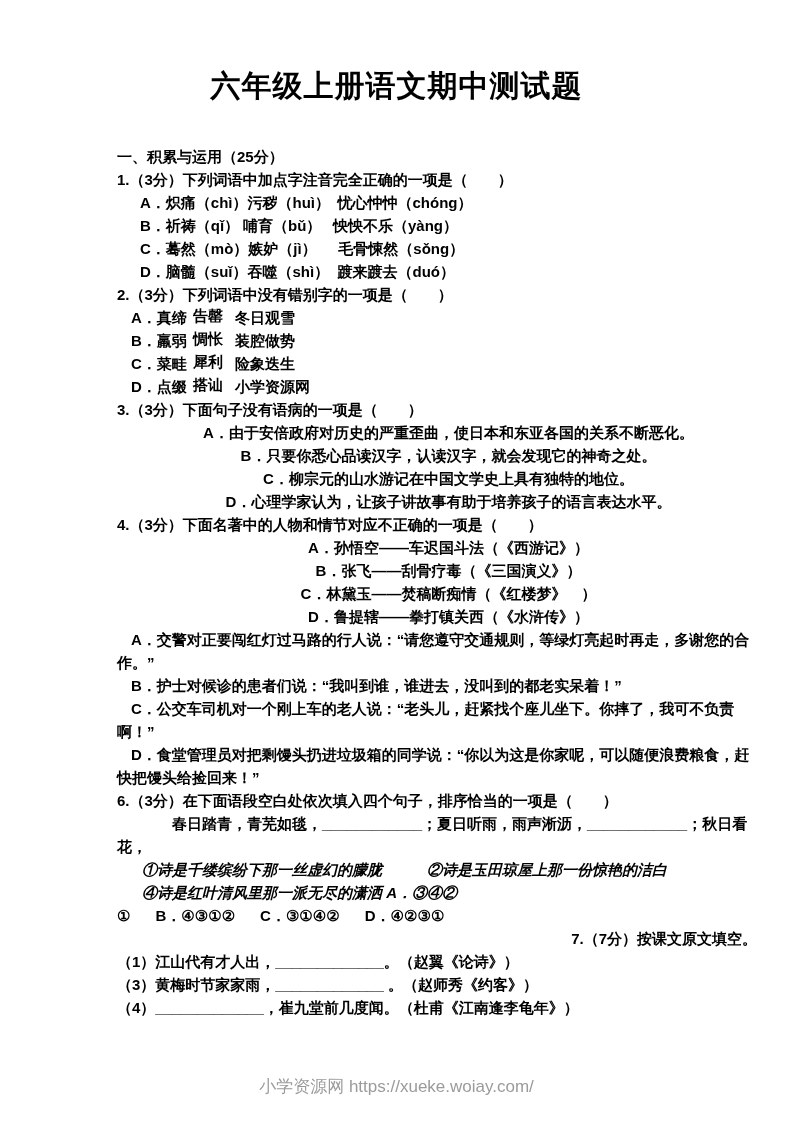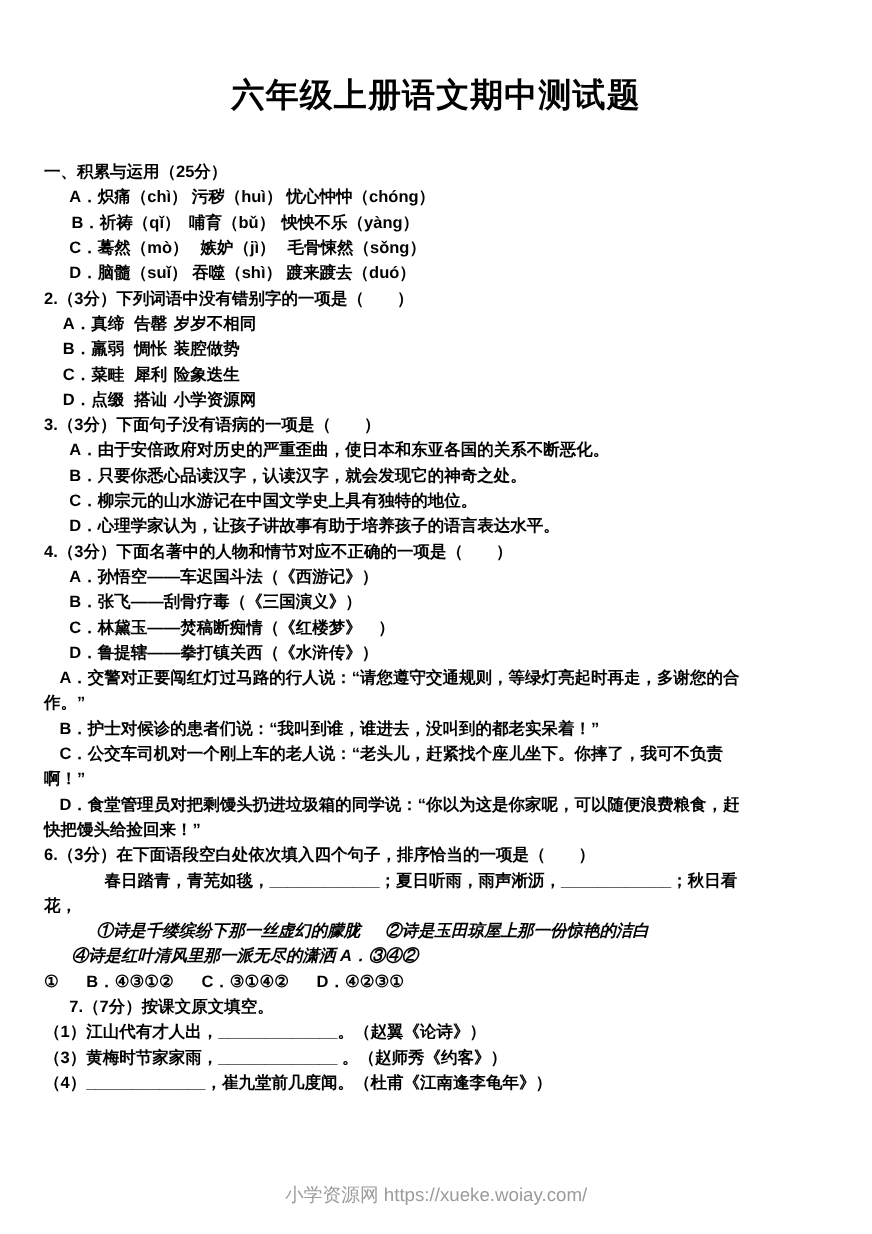"一、积累与运用（25分）" .content { margin: 38px 60px 0 40px -> 38px 60px 0 117px }
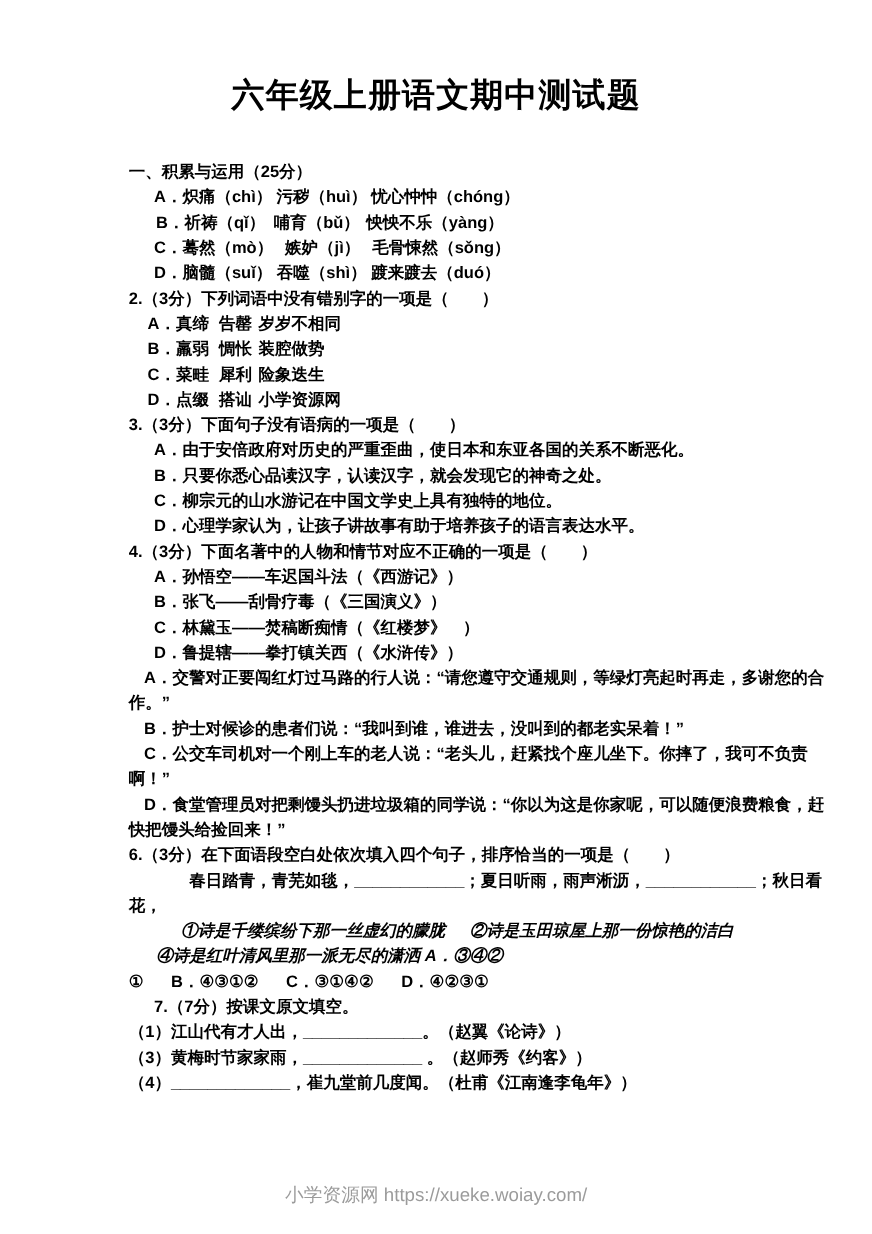"1.（3分）下列词语中加点字注音完全正确的一项是（ ）" div.line { html: none -> <div>1.（3分）下列词语中加点字注音完全正确的一项是（ ）</div> }
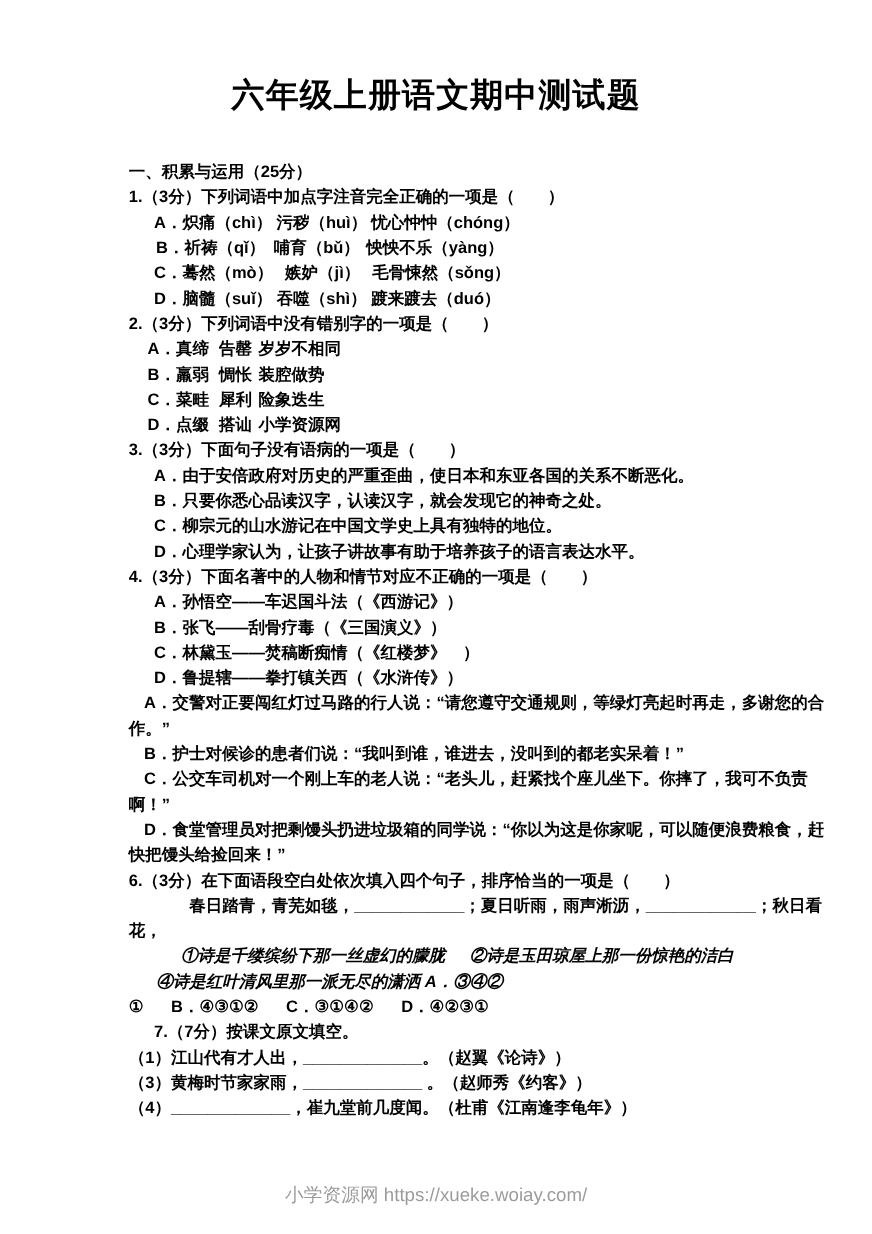"A．炽痛（chì）" .row { text-align: center -> none }
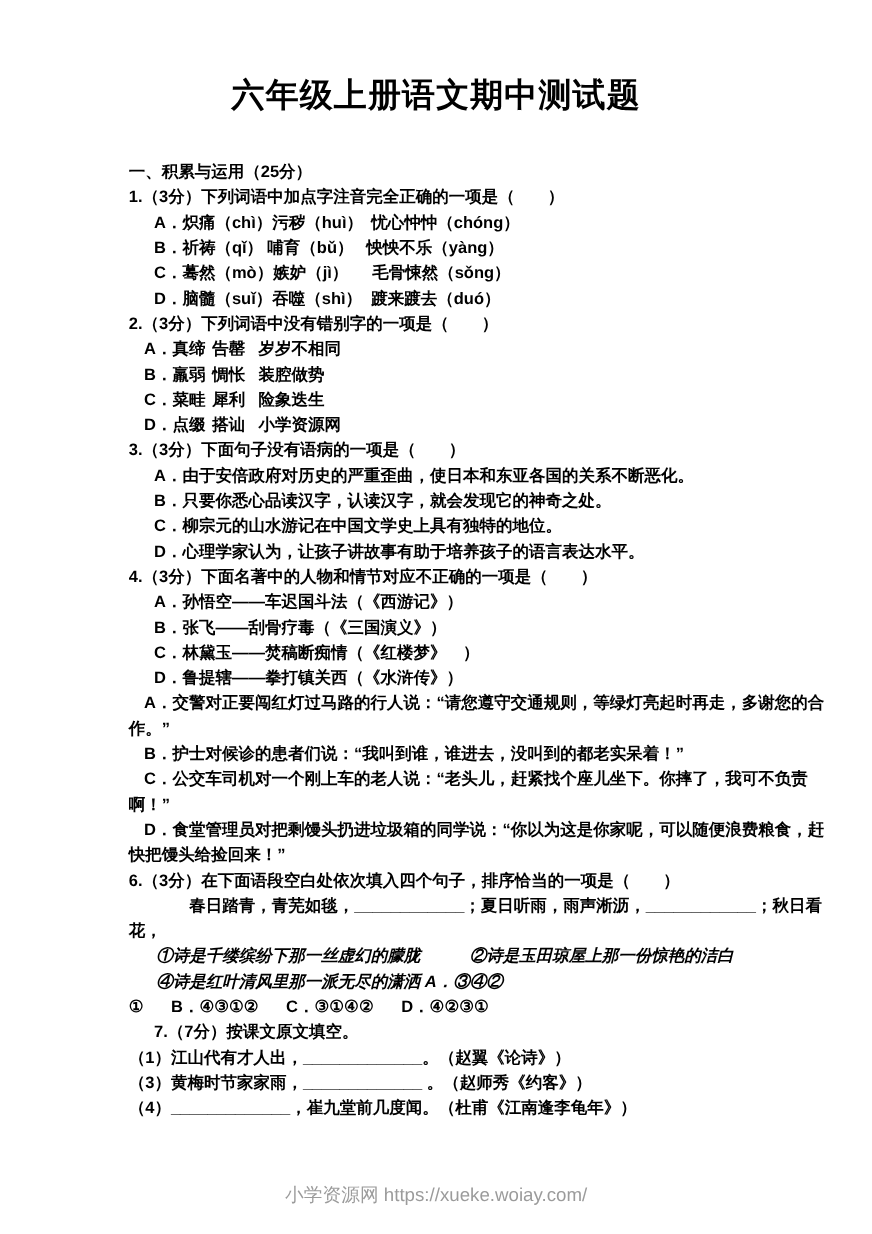"告罄" .q2c2 { font-family: none -> Liberation Mono, monospace }
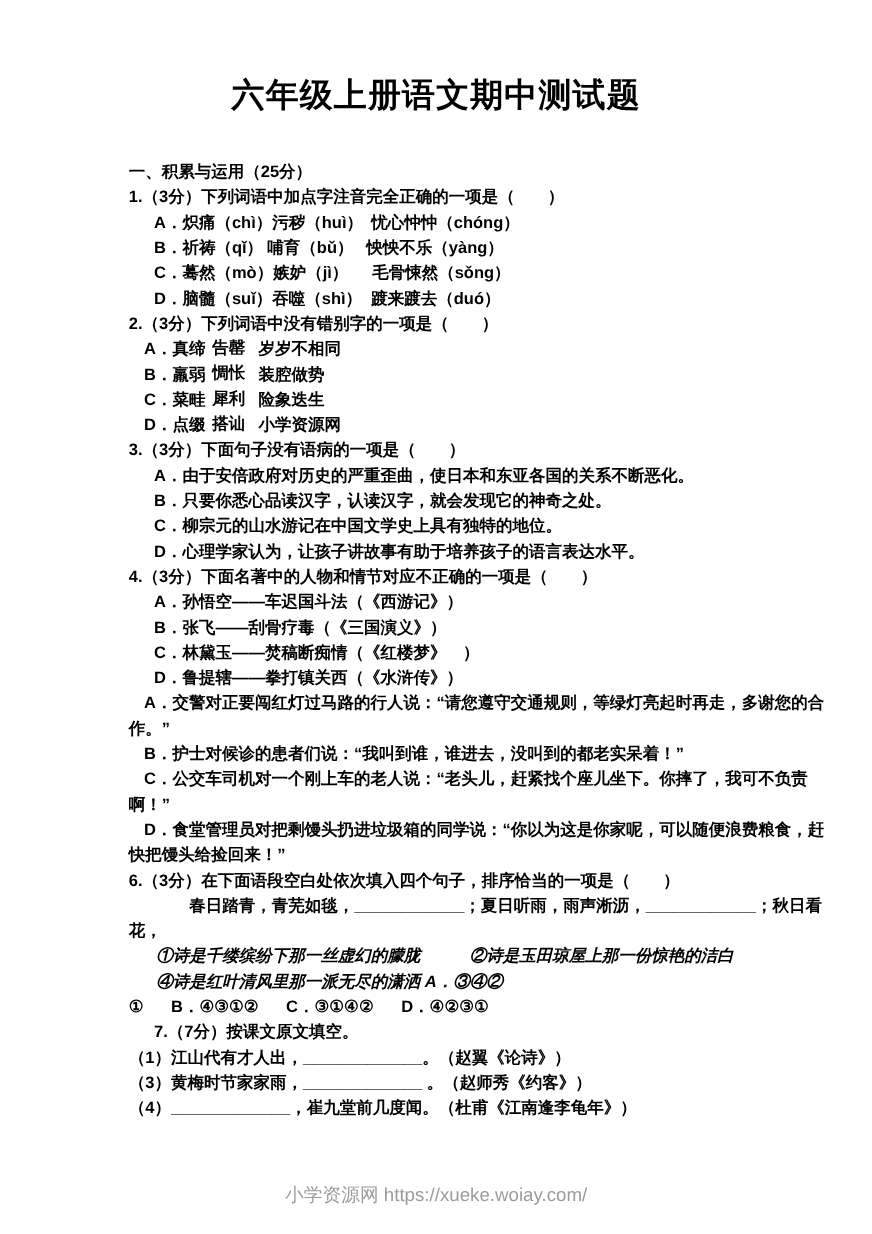"岁岁不相同" span { text: 岁岁不相同 -> 冬日观雪 }
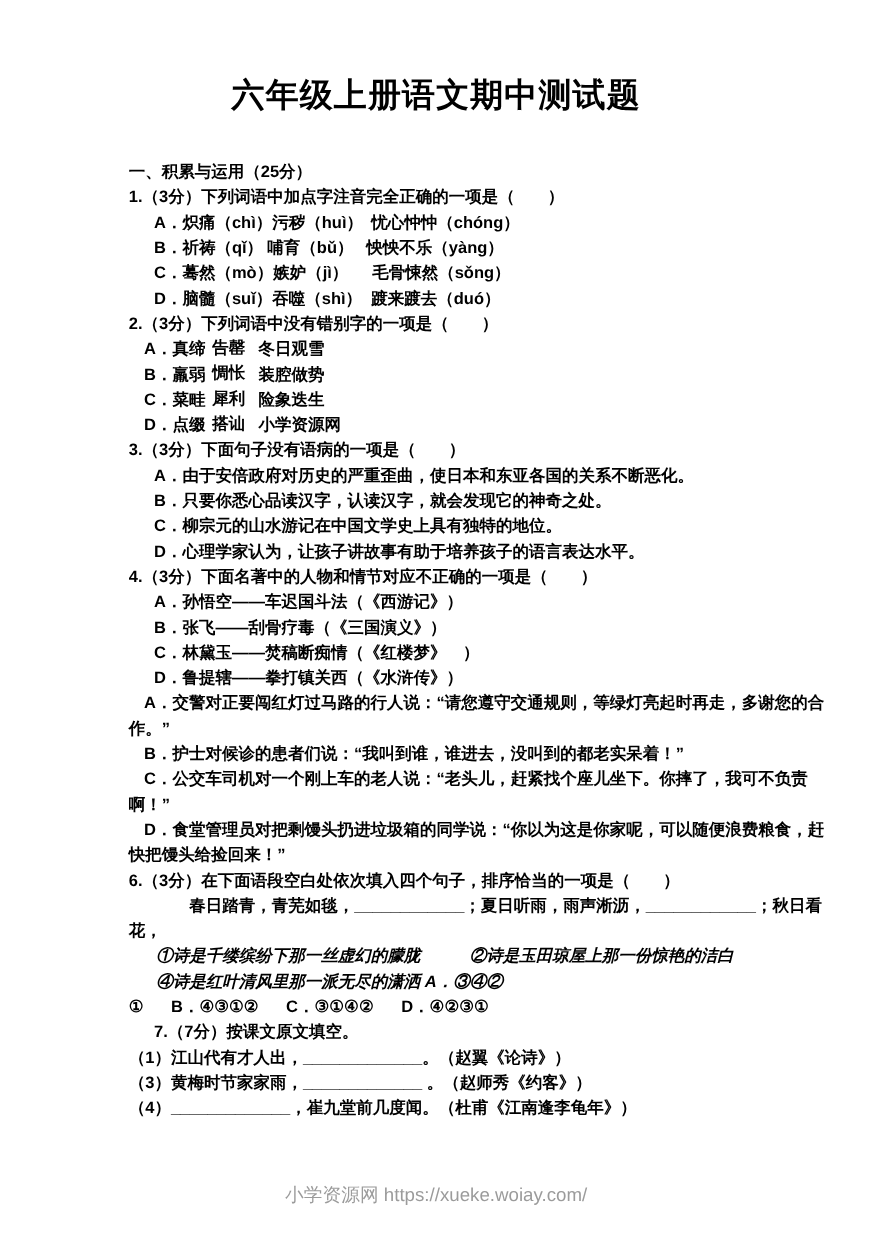"A．由于安倍政府对历史的严重歪曲，使日本和东亚各国的关系不断恶化。" .opt { text-align: none -> center }
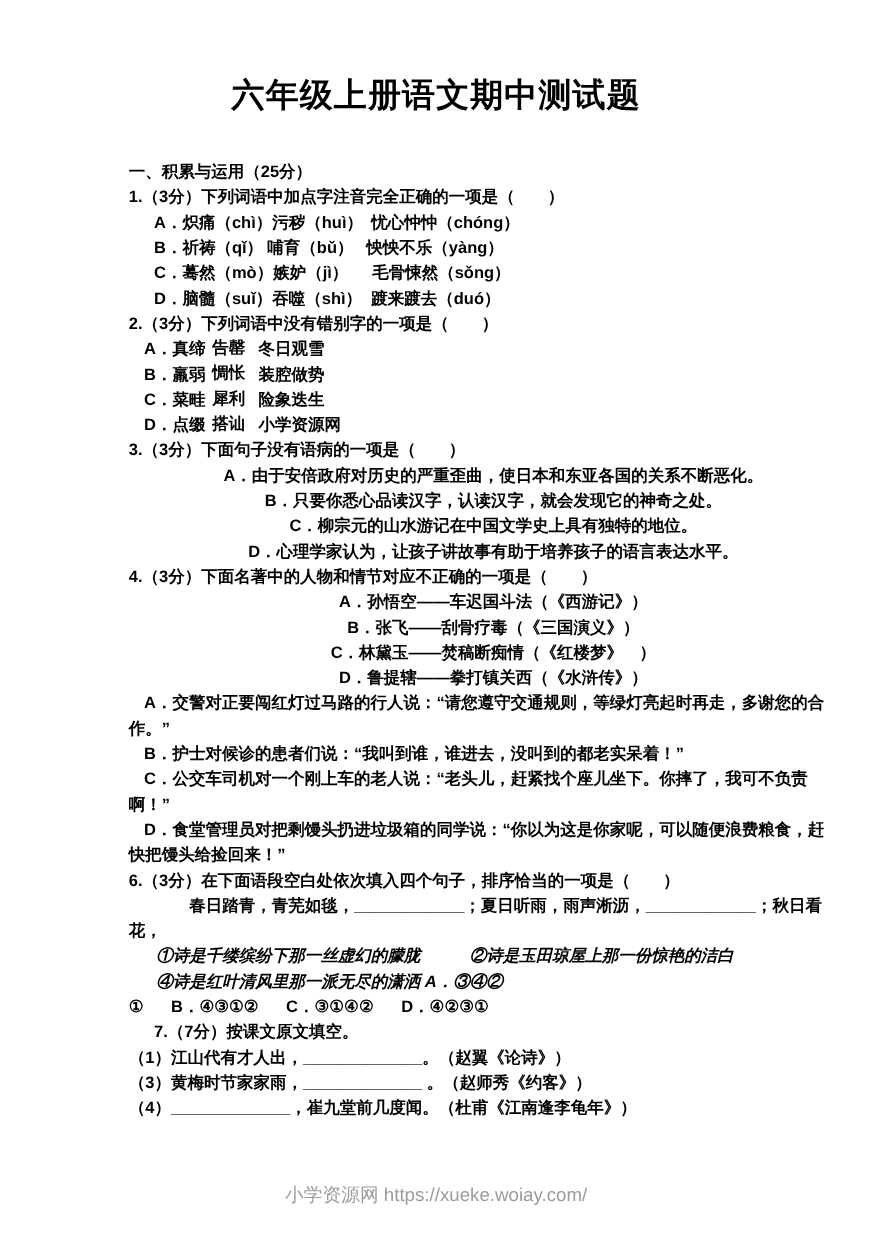"7.（7分）按课文原文填空。" .ind23 { text-align: none -> right }
